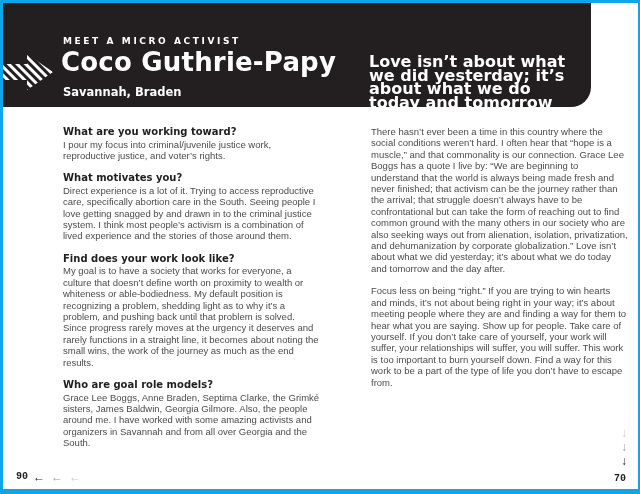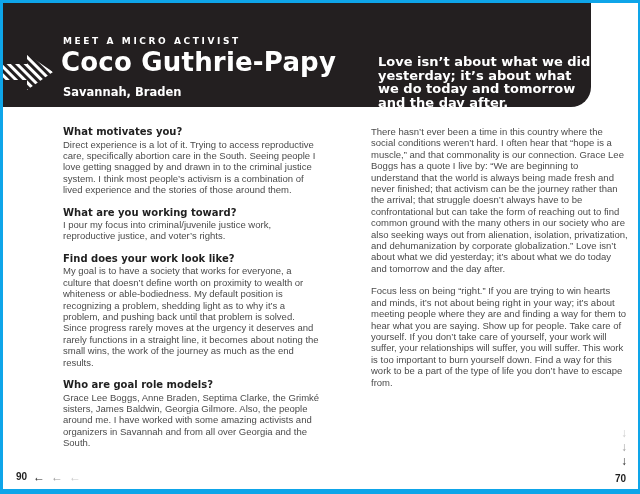"Love isn’t about what we" .pullquote { font-size: 13px -> 16px; left: 375px -> 366px }
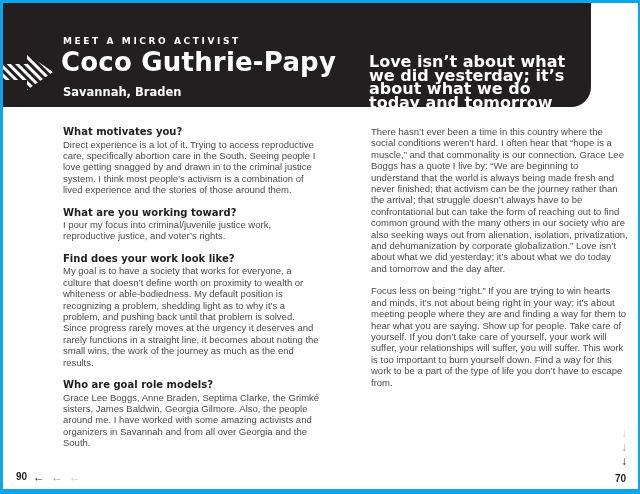"What motivates you?" div.qa { order: before "What are you working toward?" -> after "What are you working toward?" }
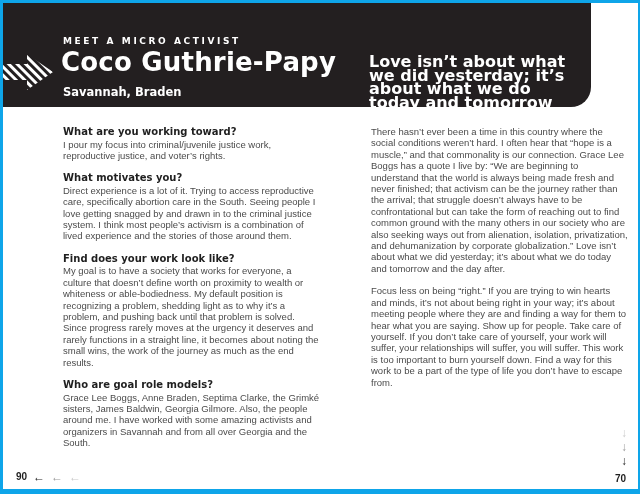"90" .pagenum { font-family: Liberation Sans, sans-serif -> Liberation Mono, monospace }
